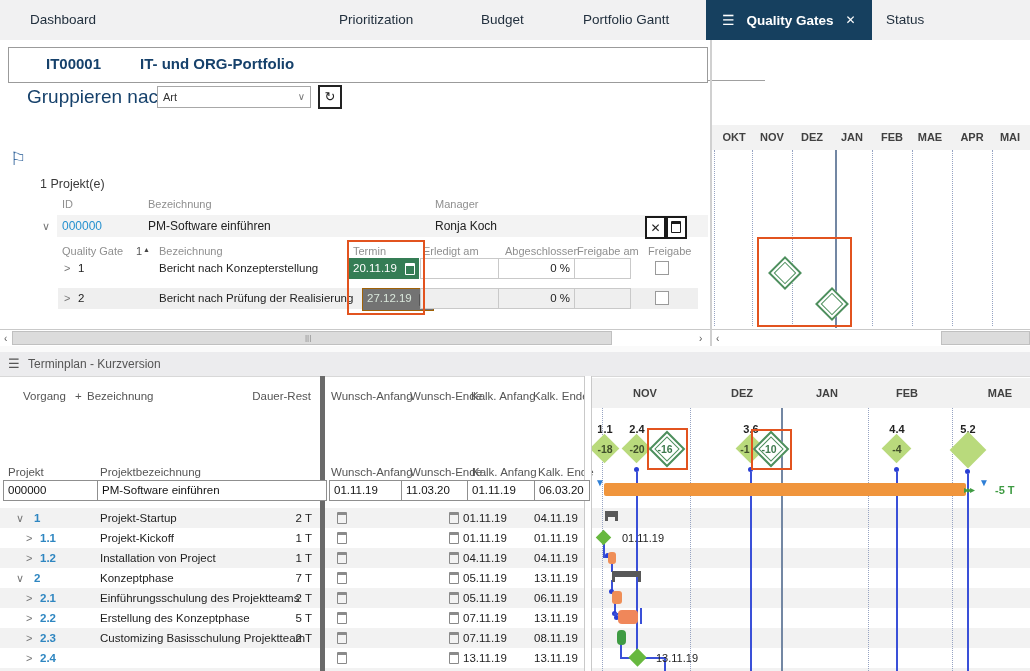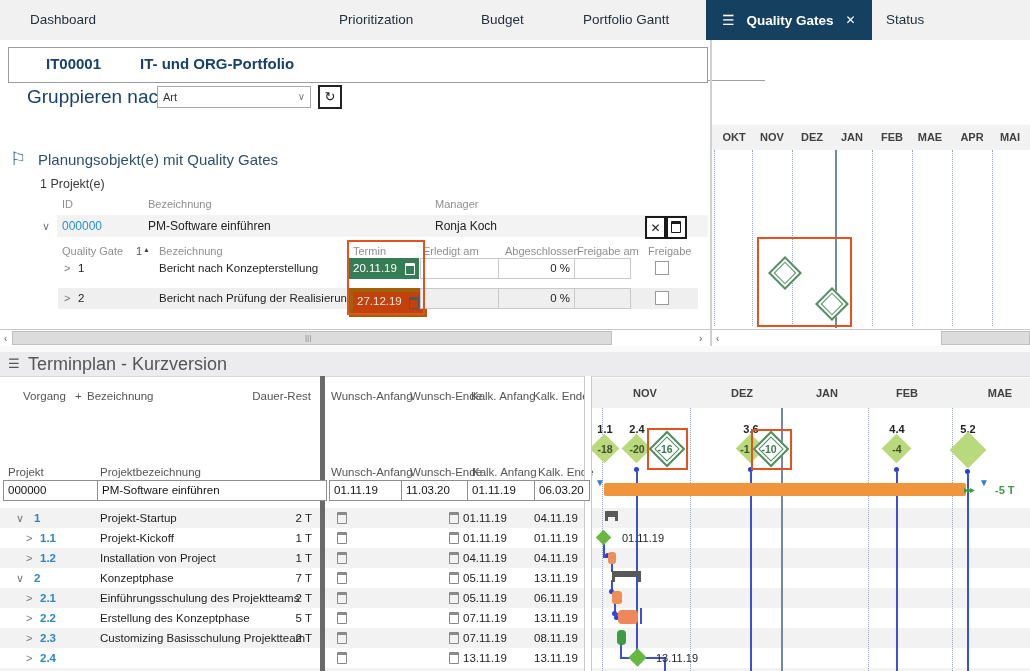"Planungsobjekt(e) mit Quality Gates" span.a { html: <span>Planungsobjekt(e) mit Quality Gates</span> -> none }
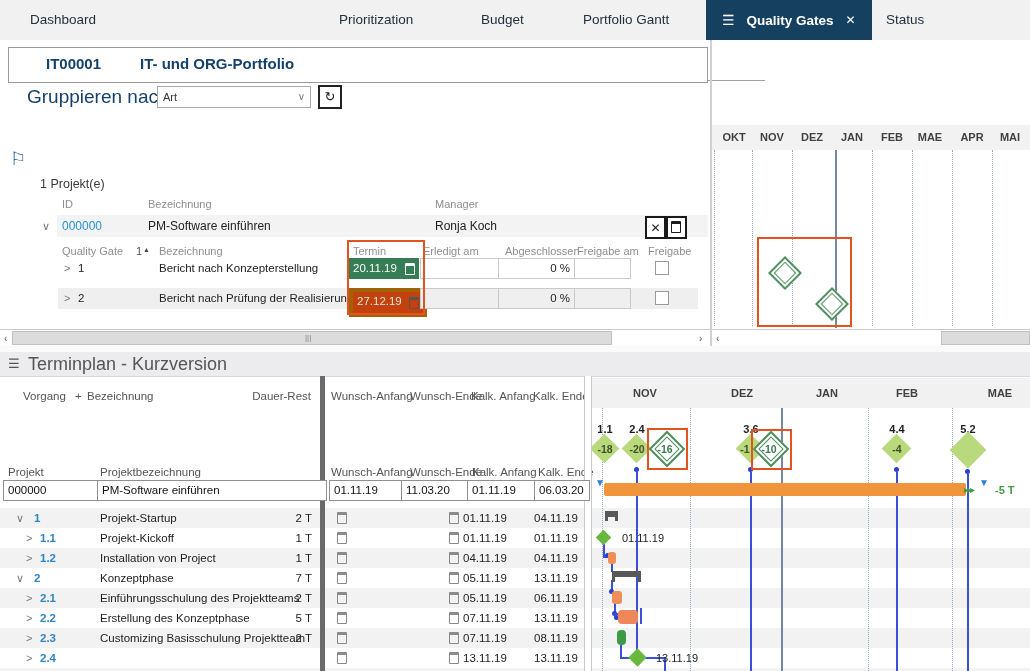"27.12.19" div.a { background: #c2410c -> #737373; border: 4px solid #a16207 -> 1px solid #a16207; left: 349px -> 362px }
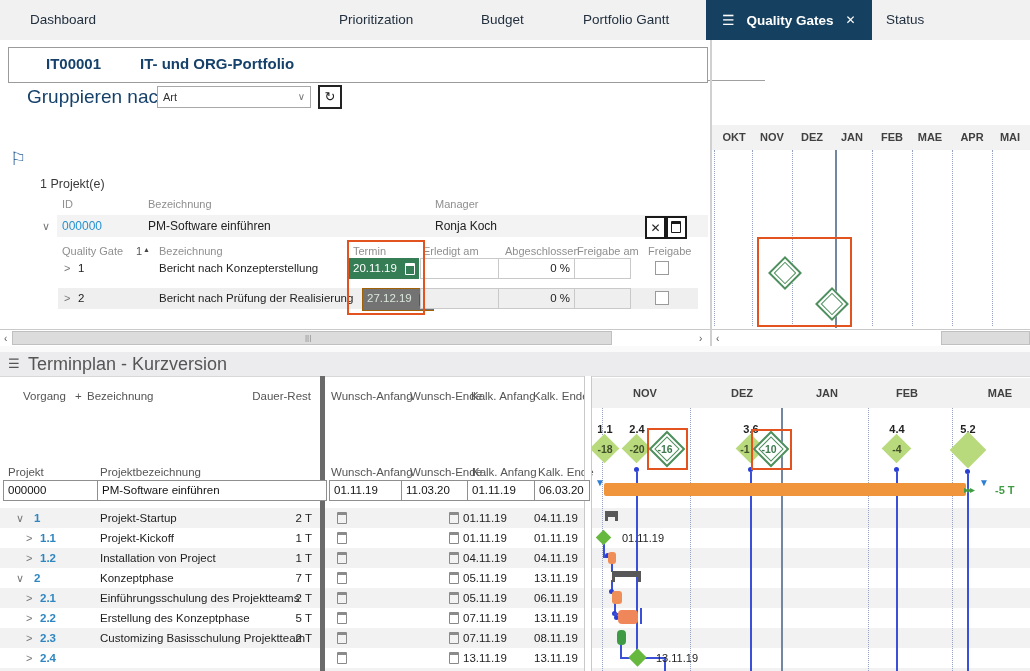"Terminplan - Kurzversion" span.a { font-size: 18px -> 12px }
